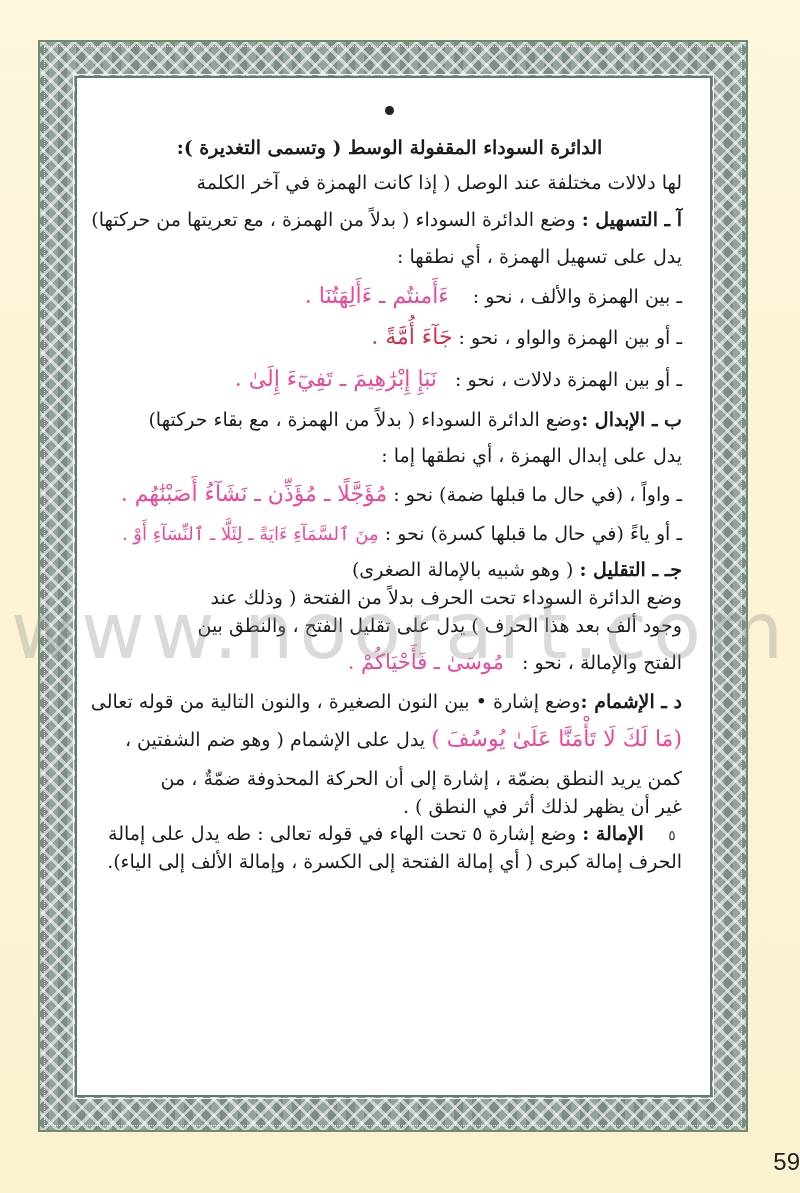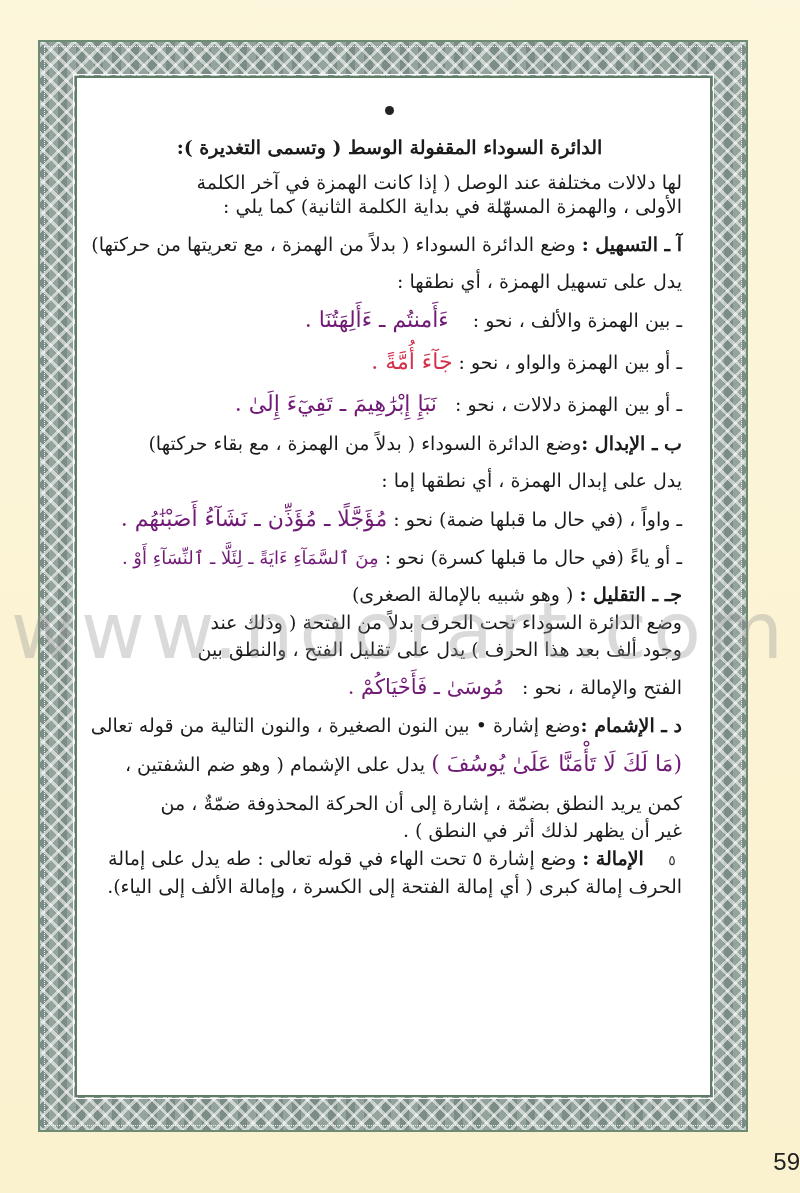"الأولى ، والهمزة المسهّلة في" span.line { html: <span>الأولى ، والهمزة المسهّلة في بداية الكلمة الثانية) كما يلي :</span> -> none }
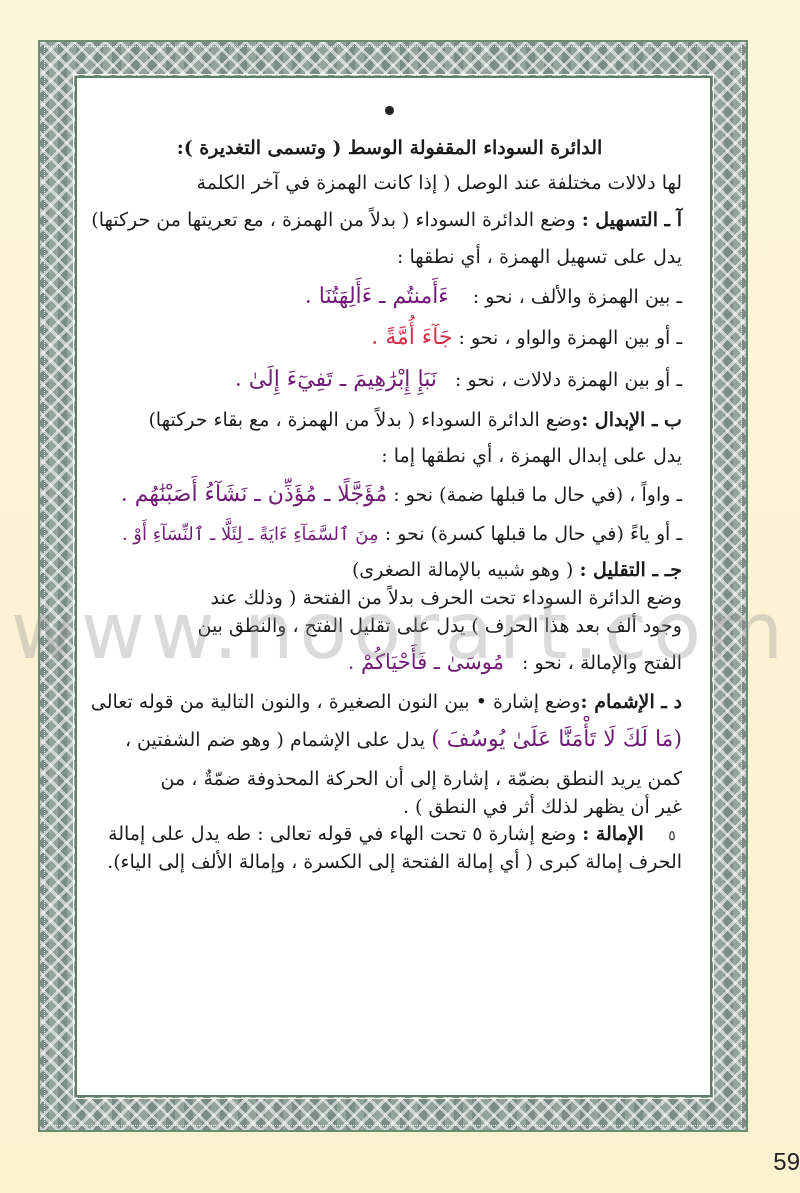"ءَأَمنتُم ـ ءَأَلِهَتُنَا ." .quran { color: #701a75 -> #ec4899 }
